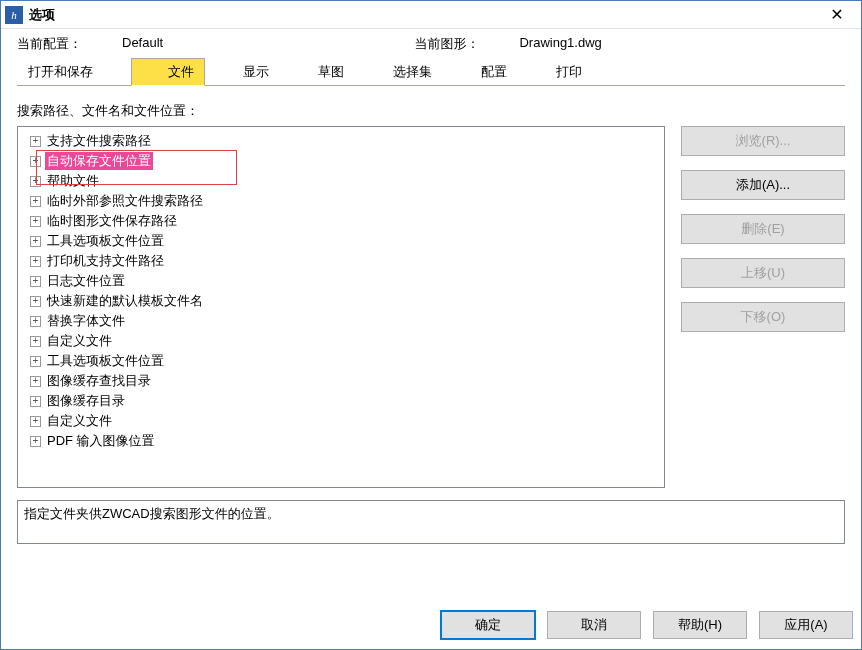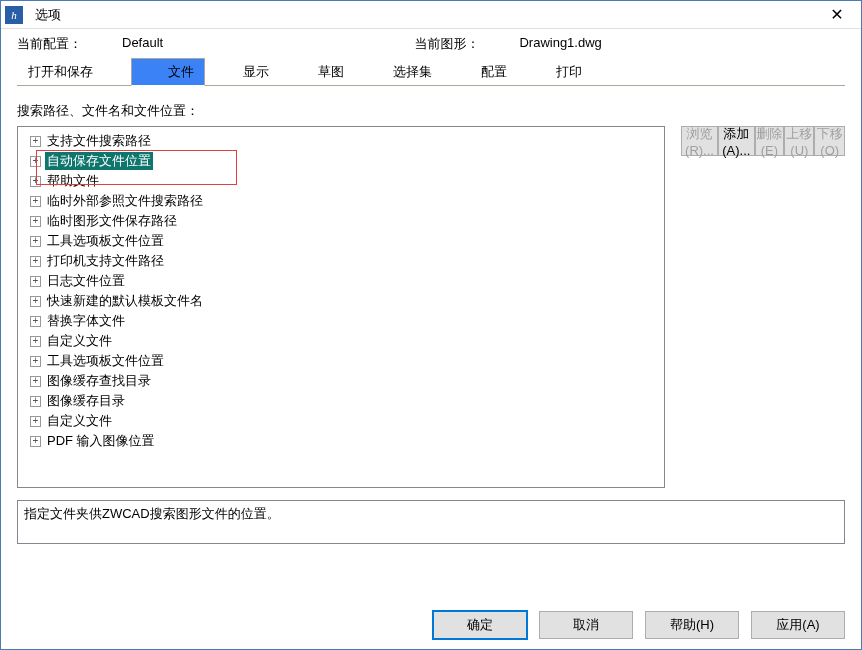"选项" .titlebar-text { font-weight: none -> bold; margin-left: 12px -> 6px }
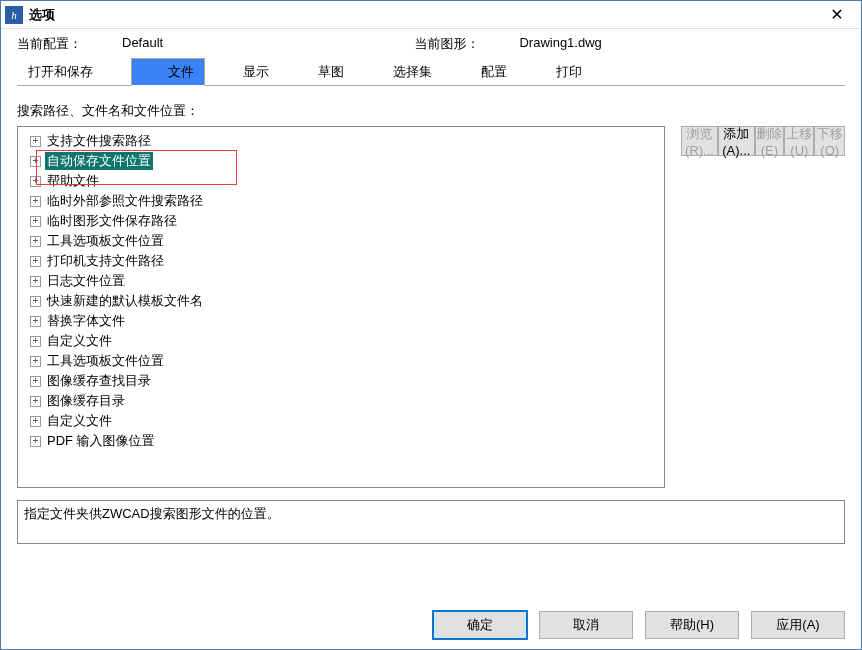"文件" .tab.active { background: #3b82f6 -> #fde047 }
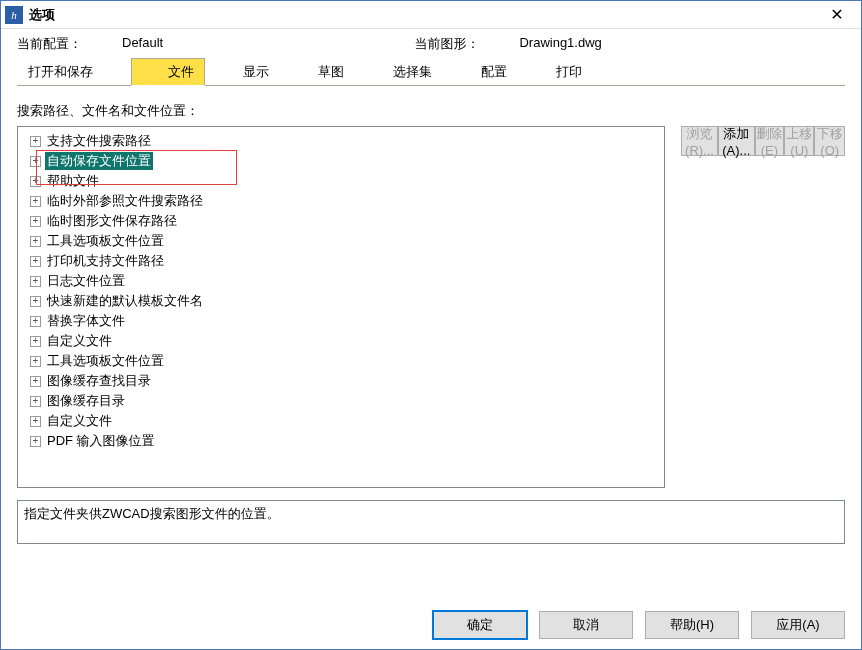"浏览(R)..." .side-buttons { flex-direction: none -> column; gap: none -> 14px }
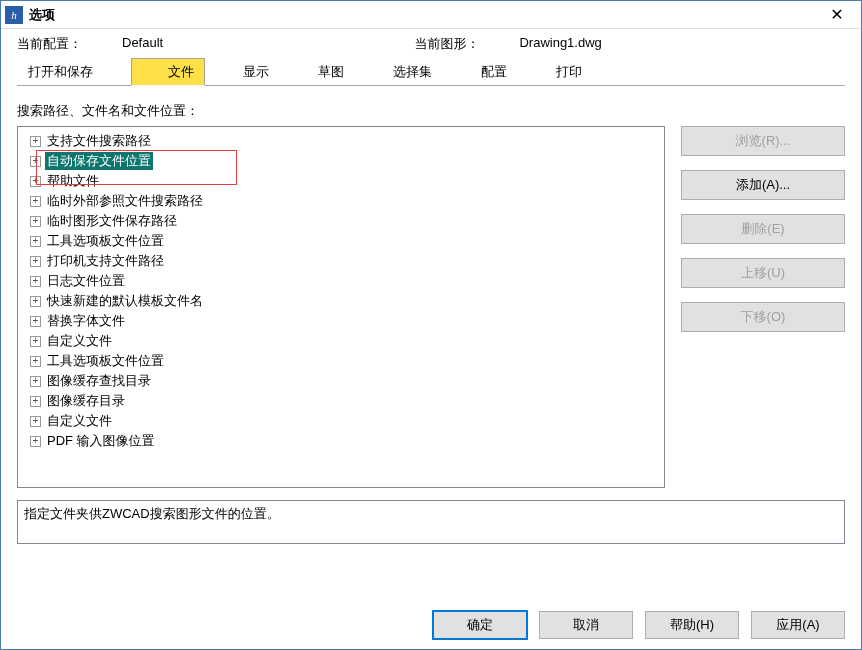"自动保存文件位置" .tree-label.selected { background: #0f766e -> #ec4899 }
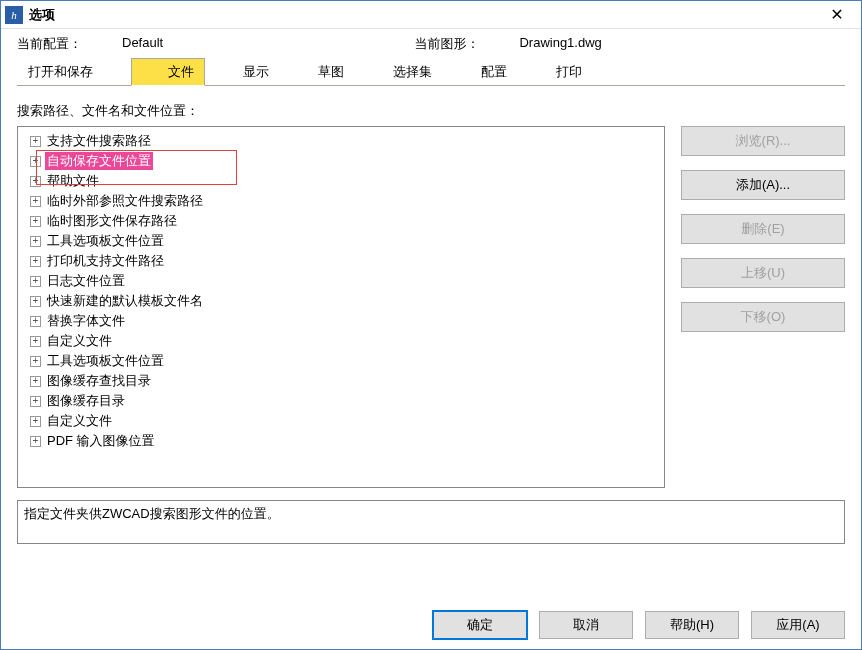"确定" .bottom-buttons { right: 16px -> 8px }
